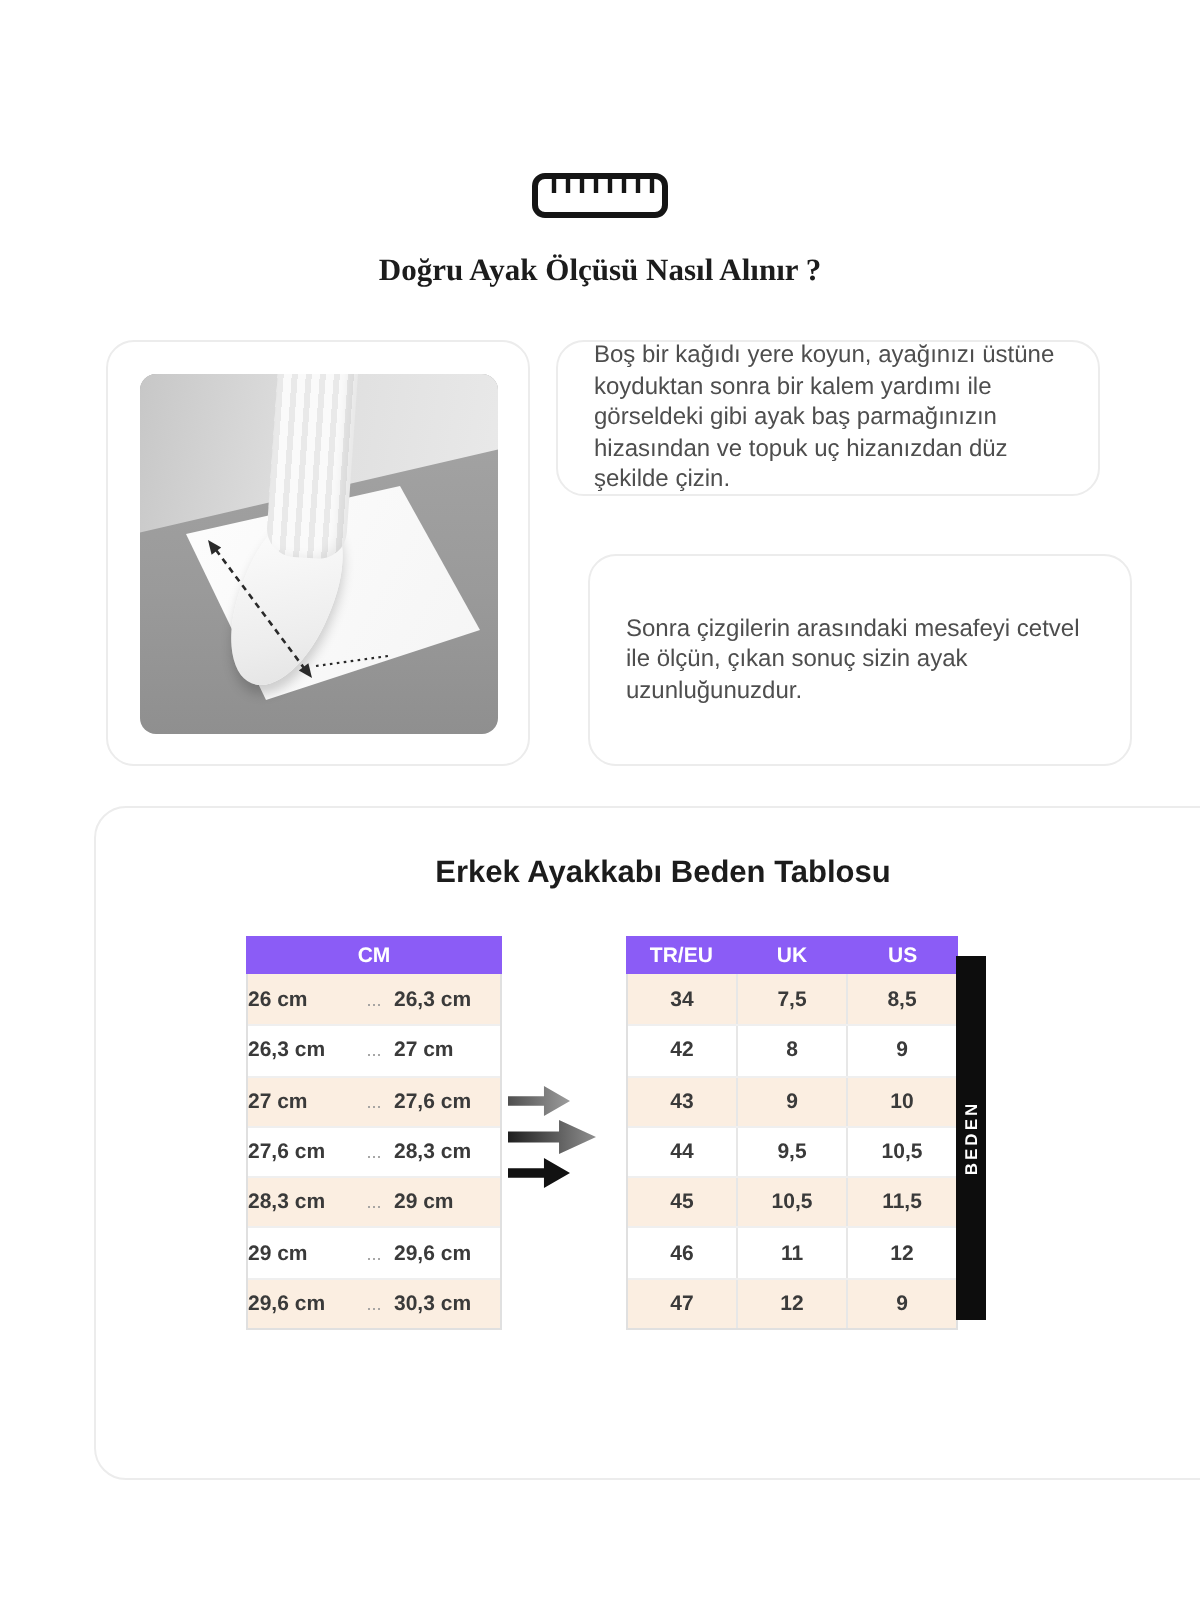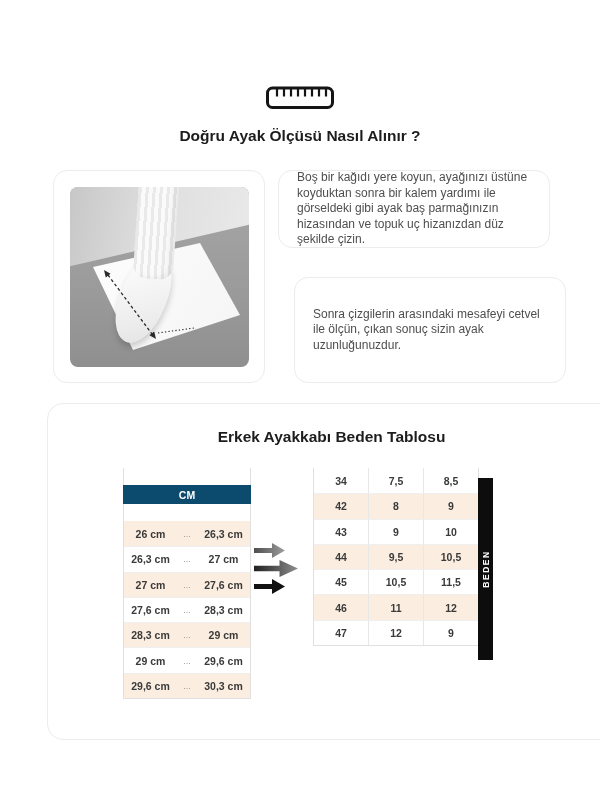"Doğru Ayak Ölçüsü Nasıl Alınır" .page-title { font-family: none -> Liberation Serif, serif }
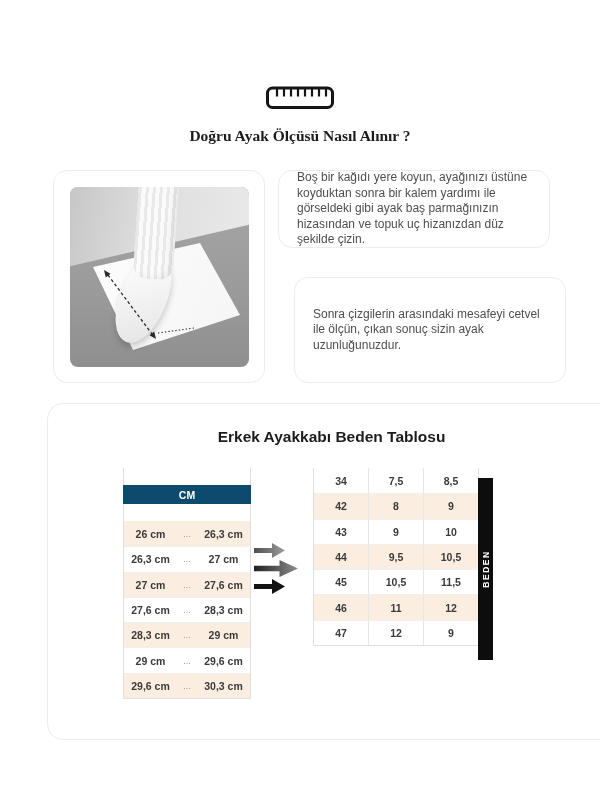"CM" .tbl-head { background: #0c4a6e -> #8b5cf6; margin: 17px -1px -> 0 -1px }
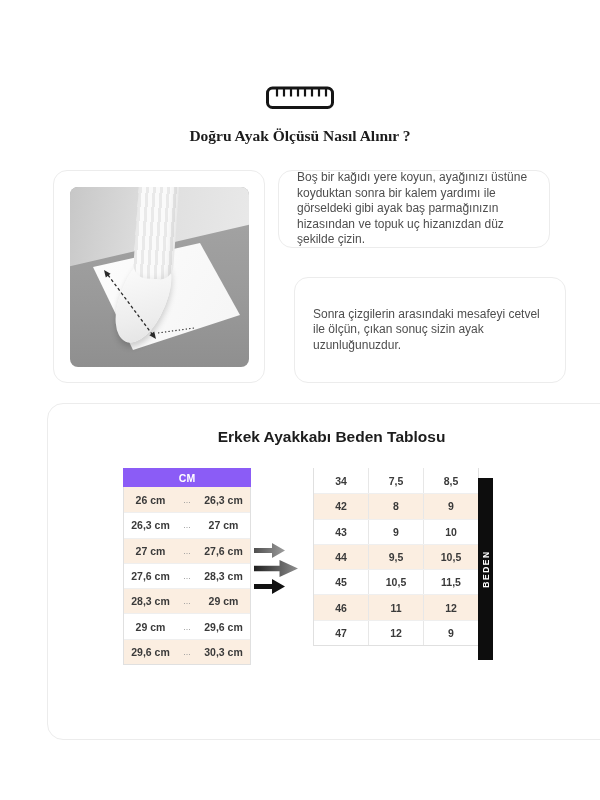"TR/EU" div.tbl-head { html: none -> <div> <span>TR/EU</span> <span>UK</span> <span>US</span> </div> }
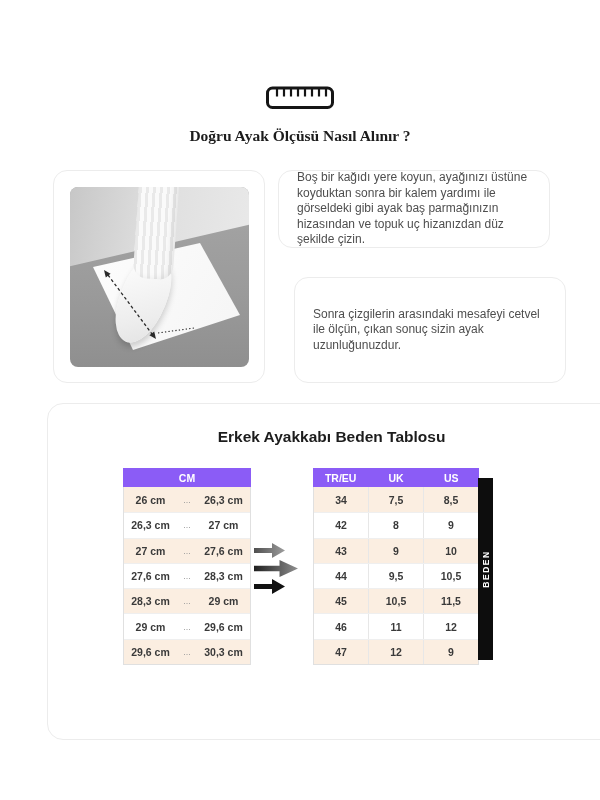"26 cm" .cm-tbl .cv { text-align: center -> left }
